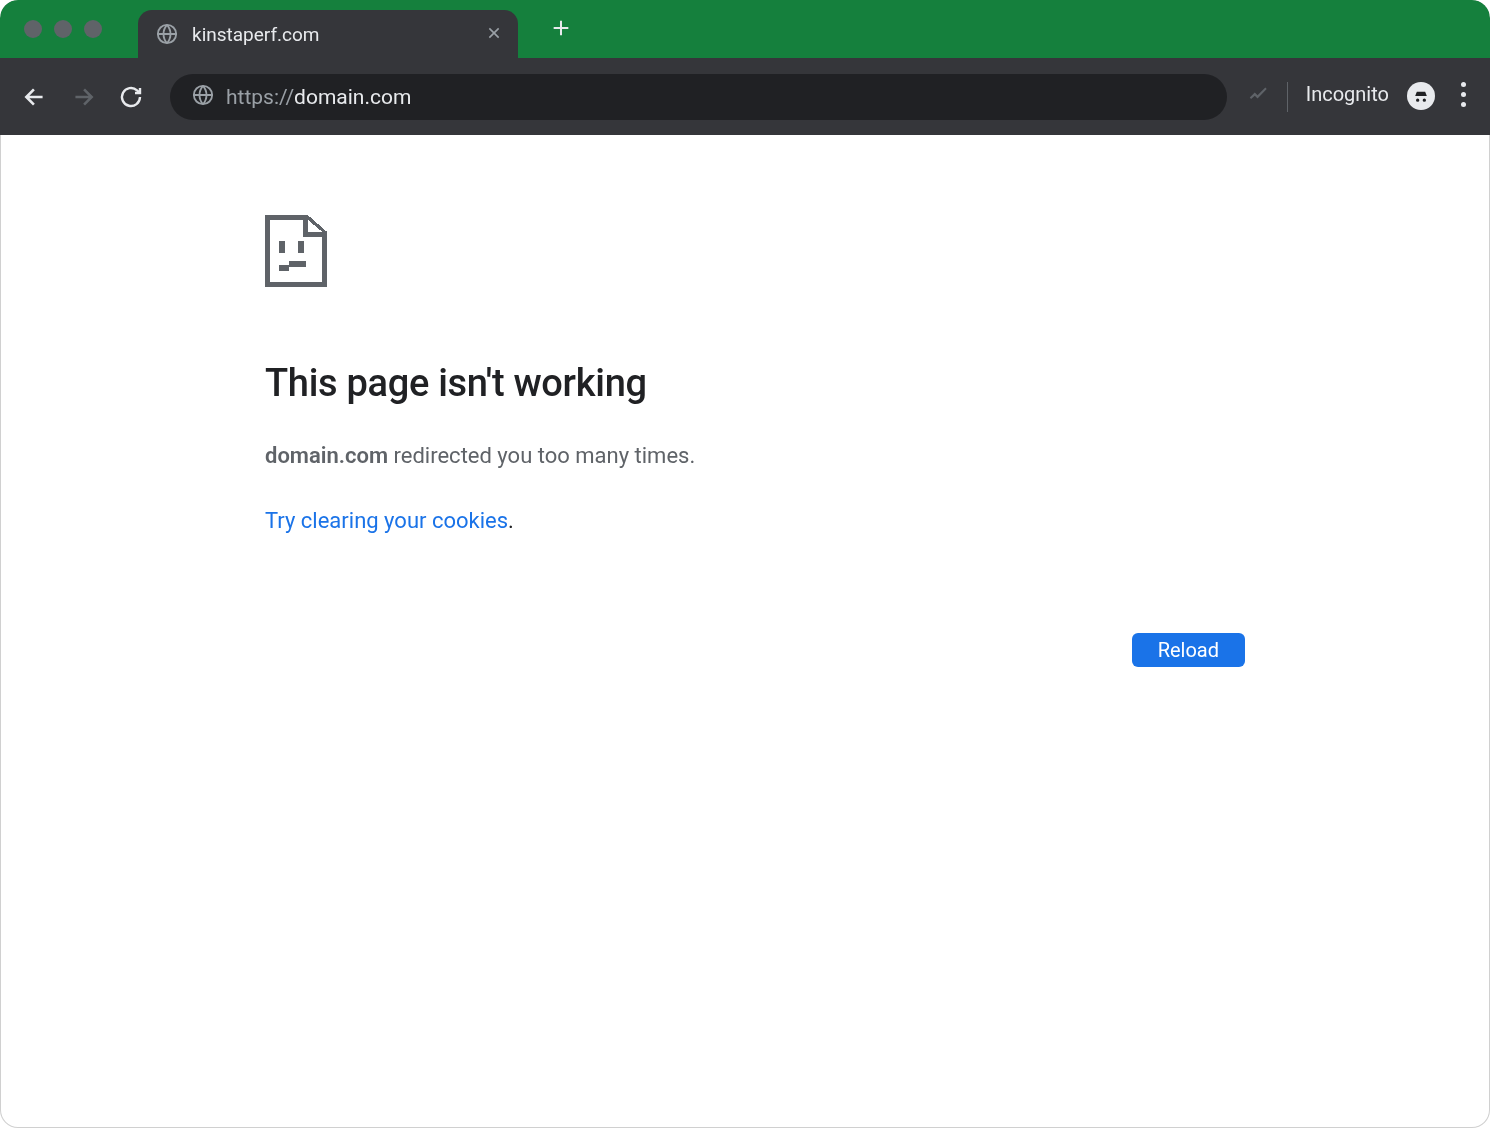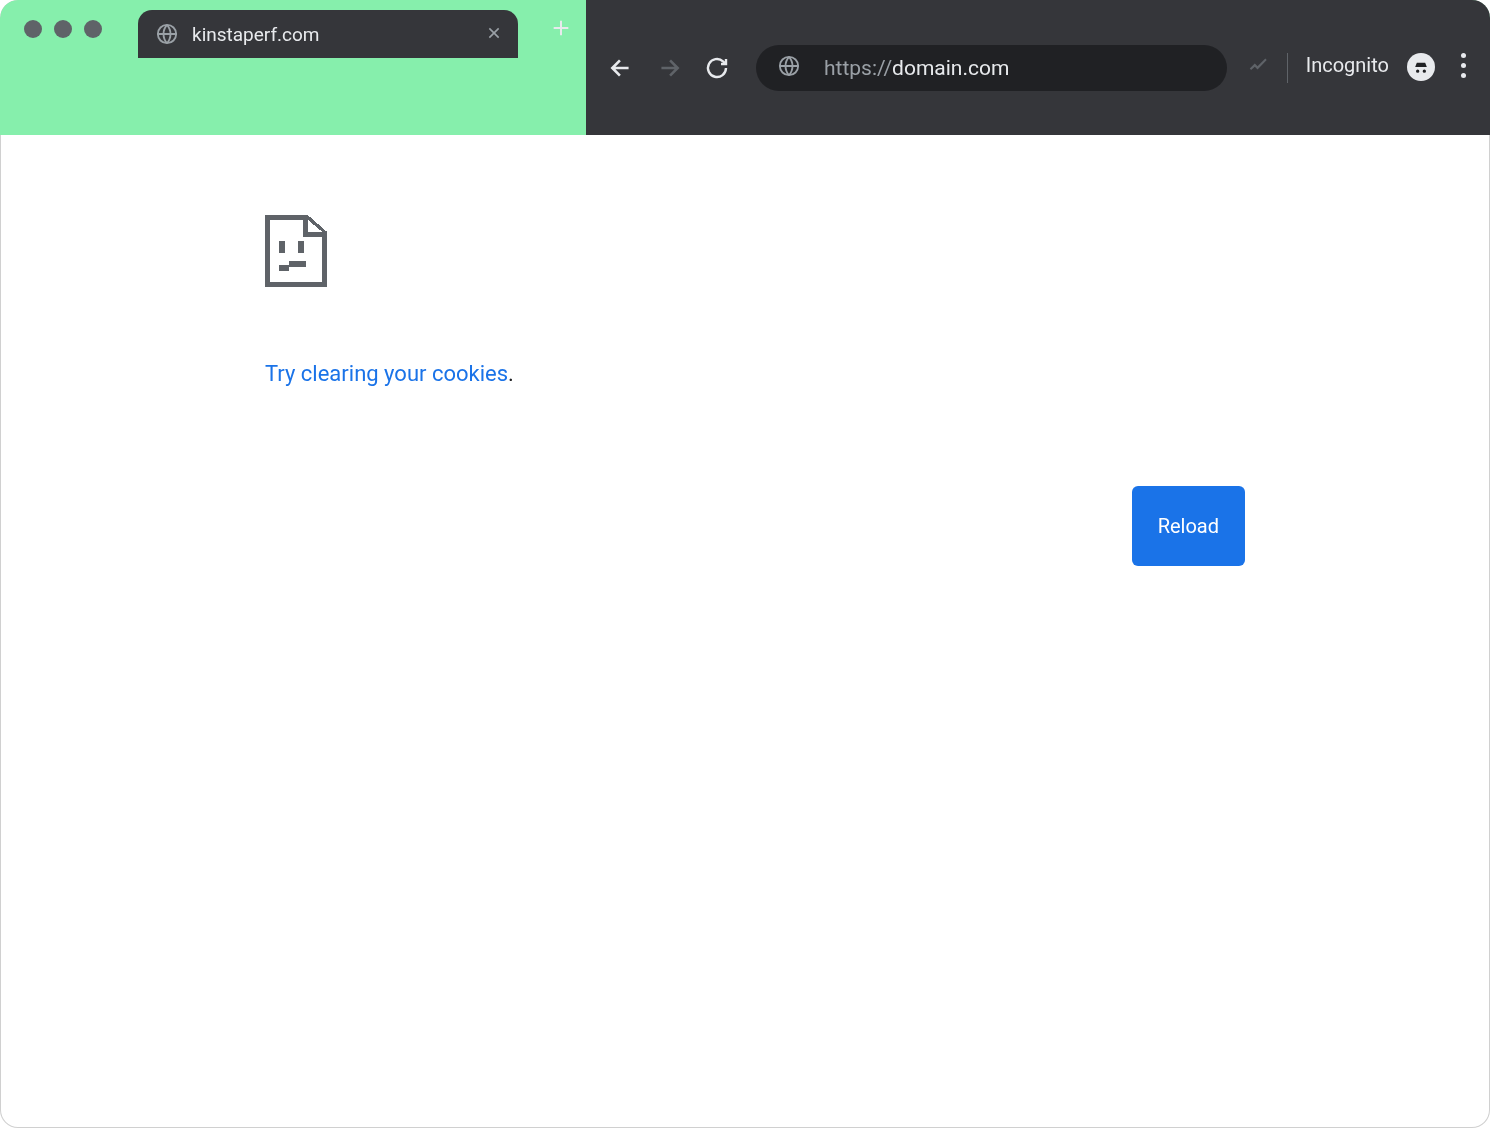"kinstaperf.com" .browser-chrome { background: #86efac -> #15803d; flex-direction: none -> column }
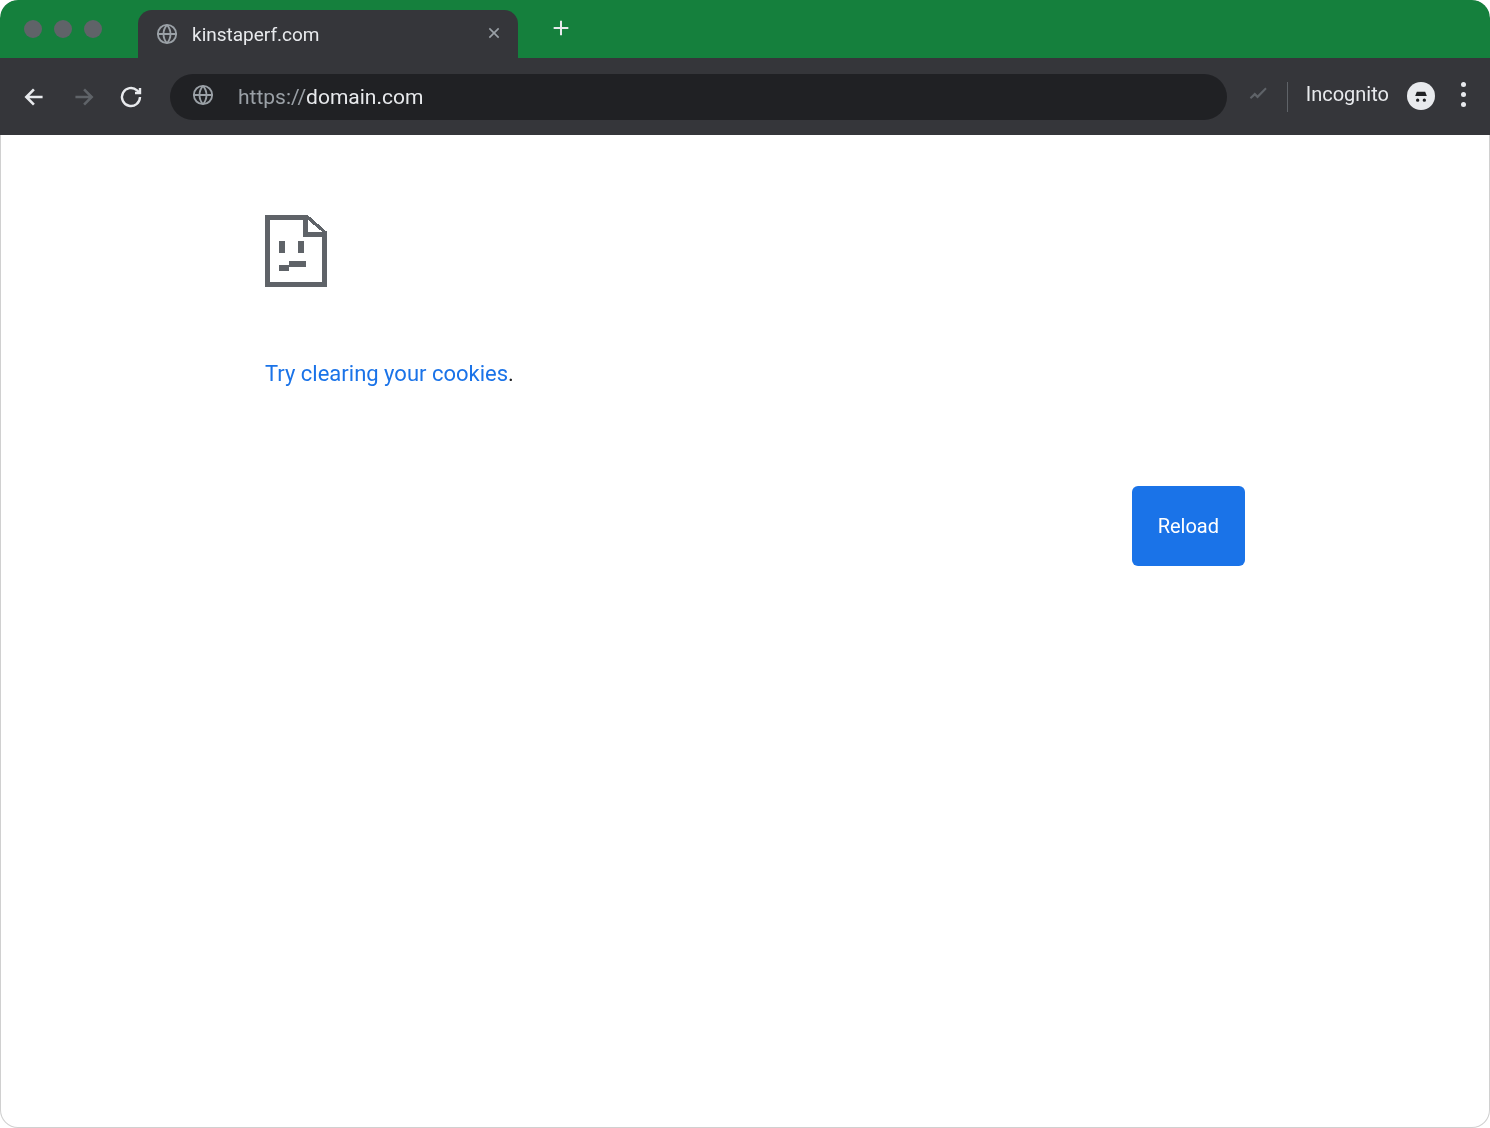"https://domain.com" .addressbar { gap: 24px -> 12px }
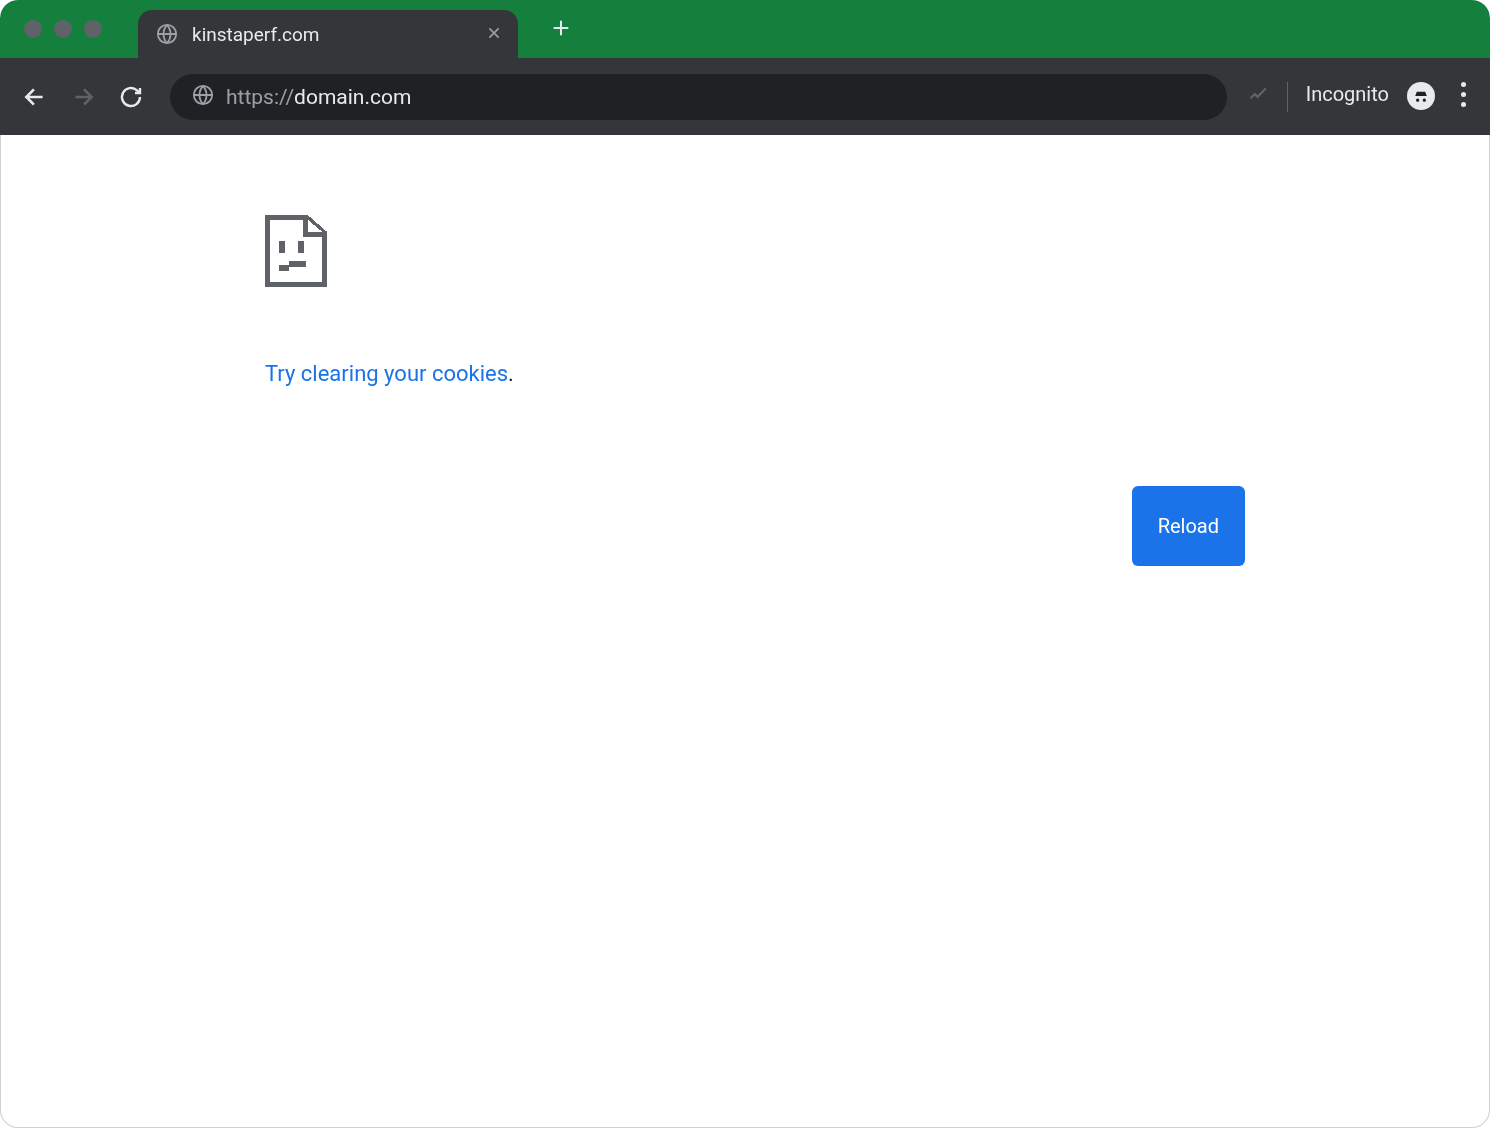"This page isn't working" h1 { html: none -> <h1>This page isn't working</h1> }
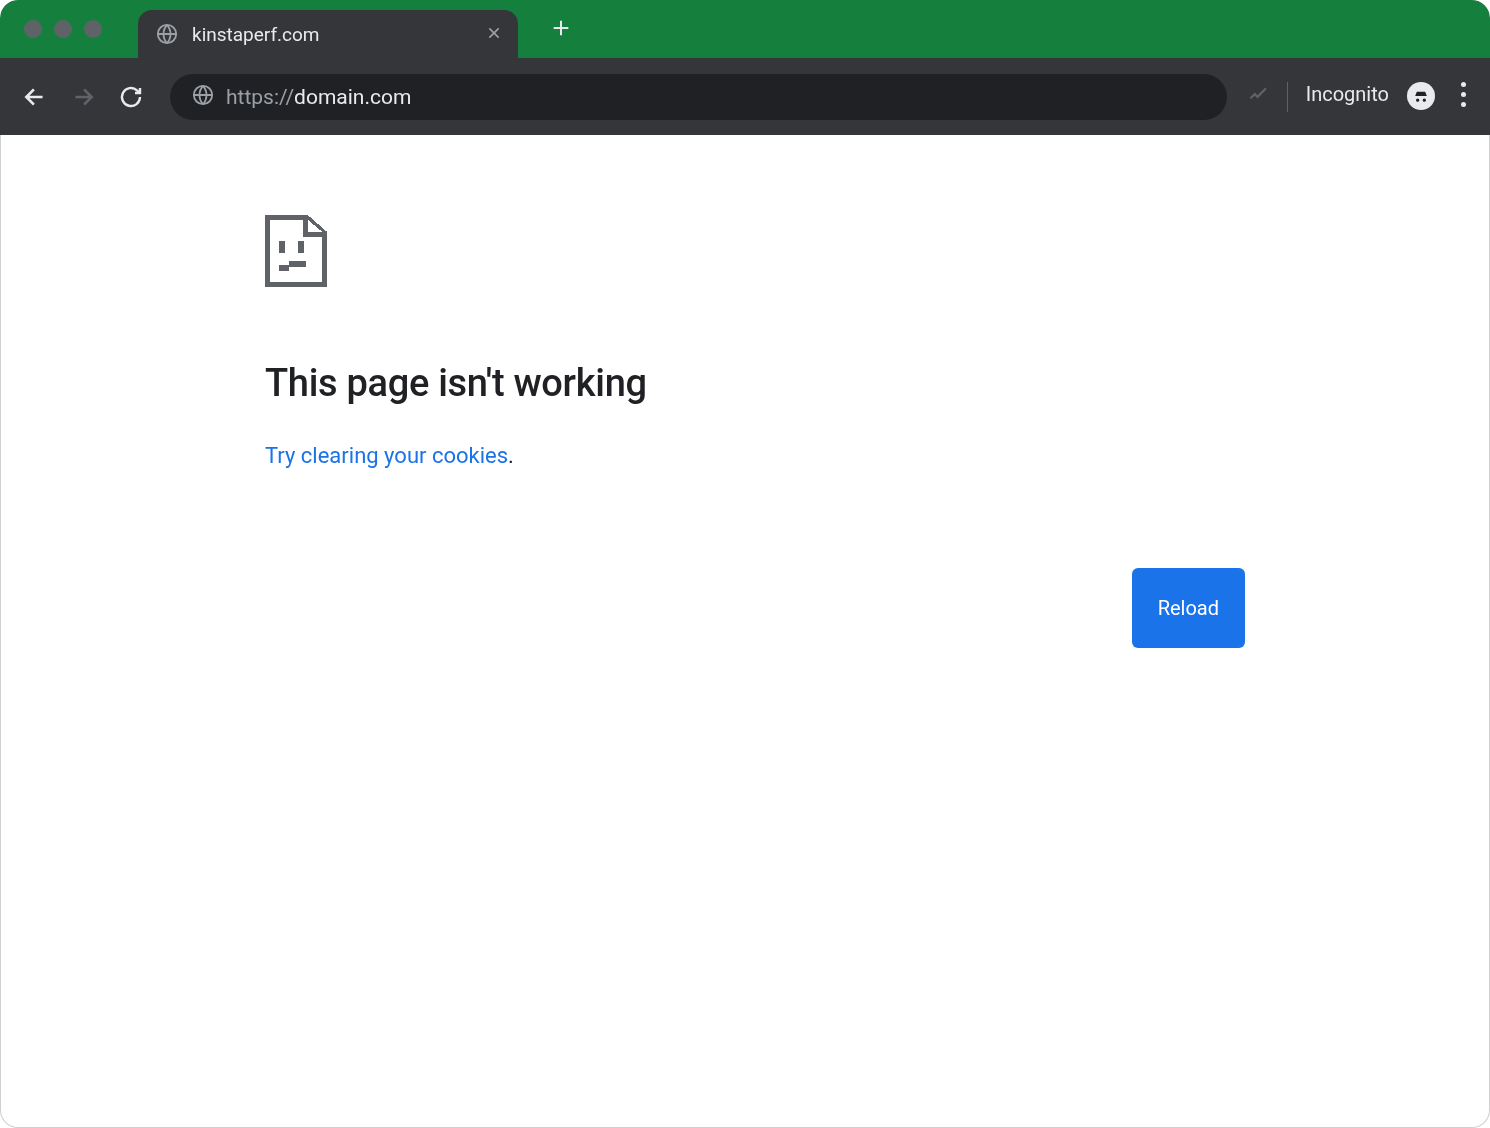"domain.com redirected you too many" p.msg { html: none -> <p> <b>domain.com</b><span> redirected you too many times.</span> </p> }
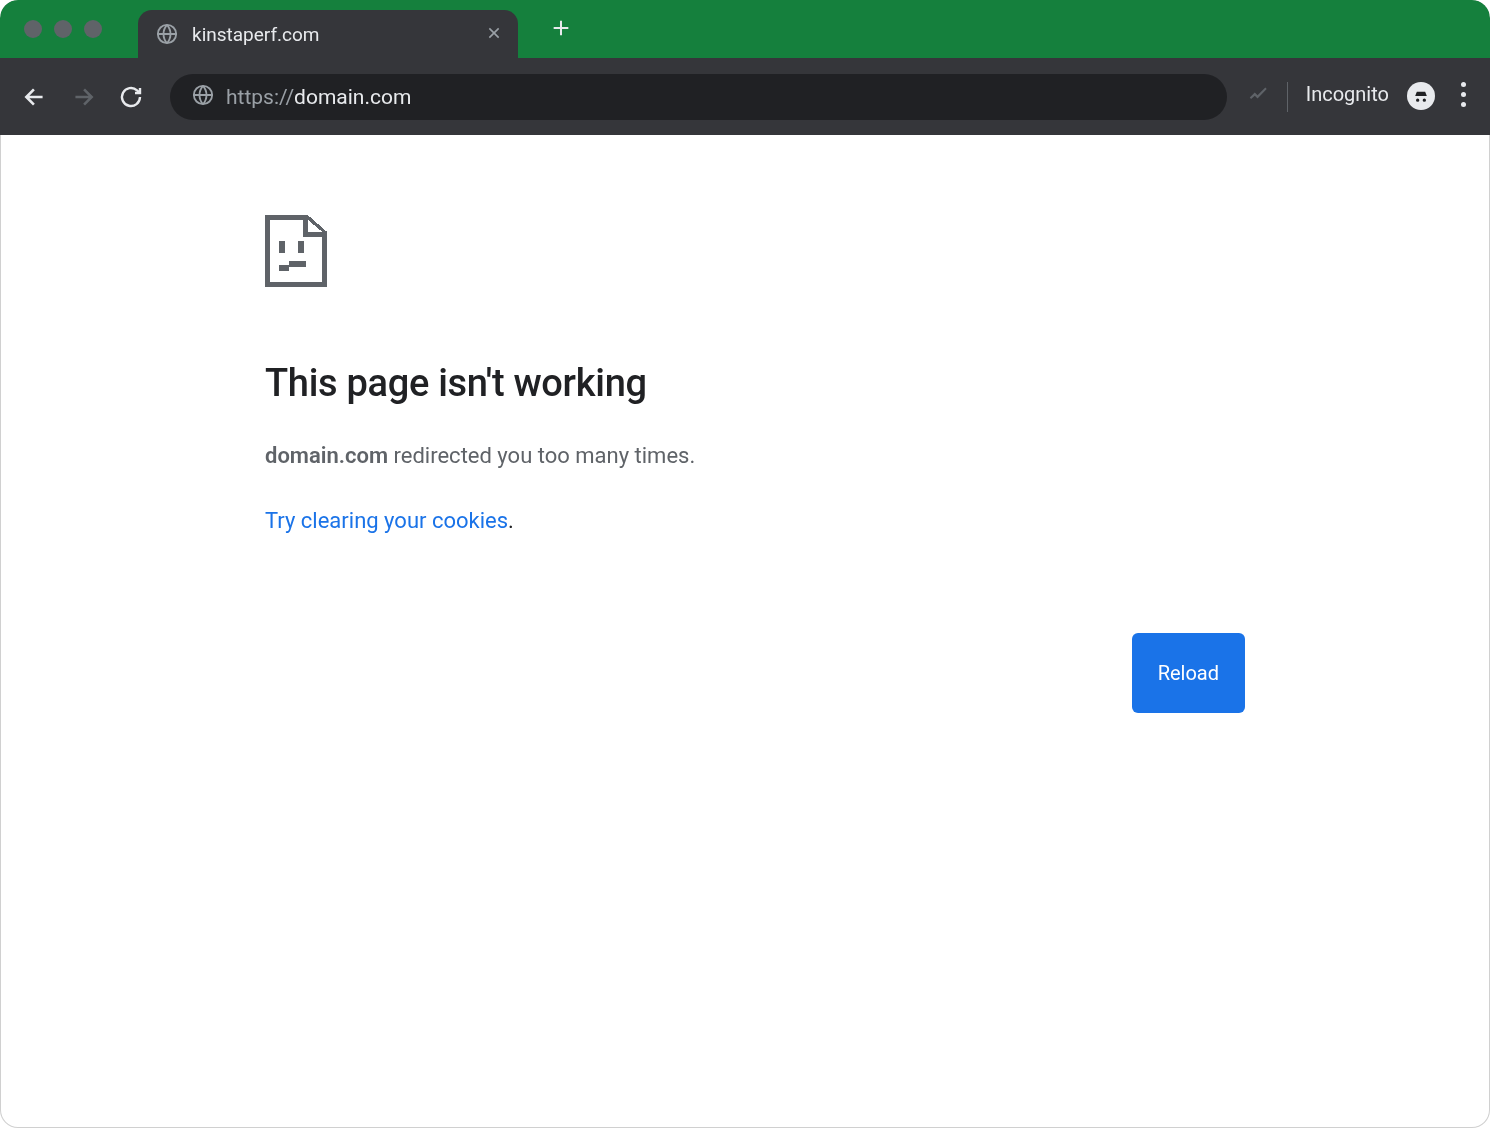"Reload" .reload-btn { padding: 28px 26px -> 5px 26px }
